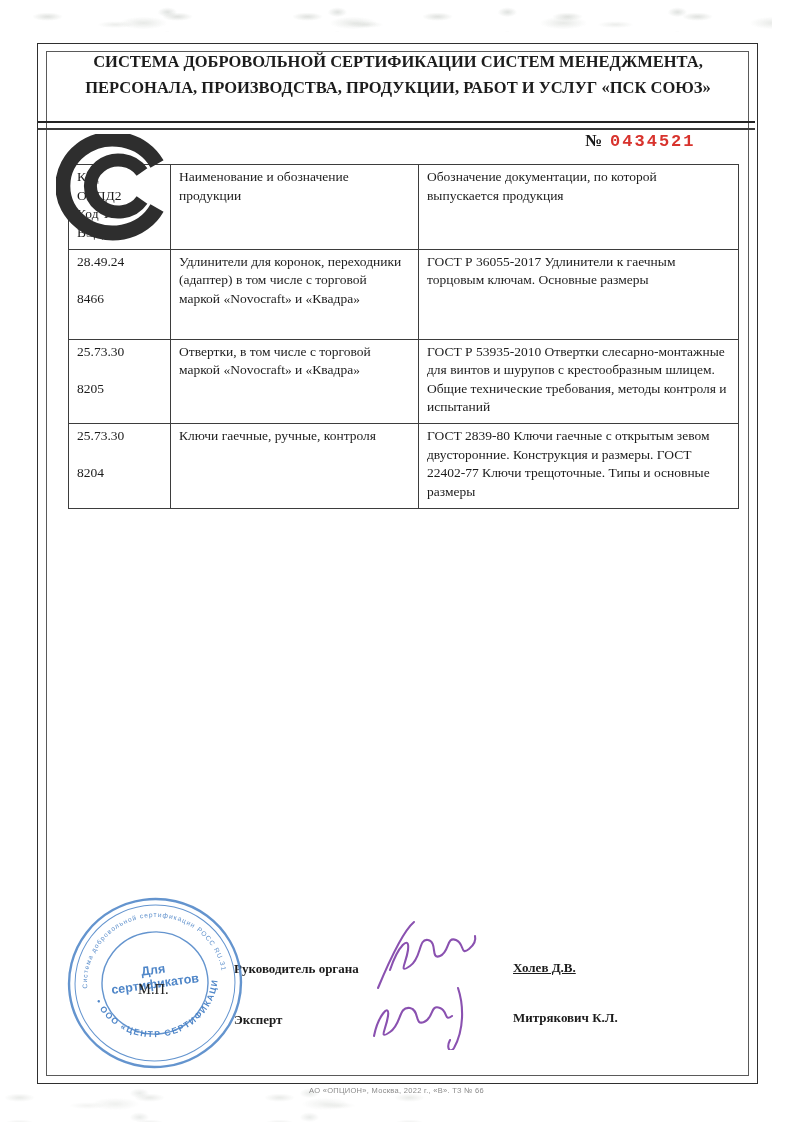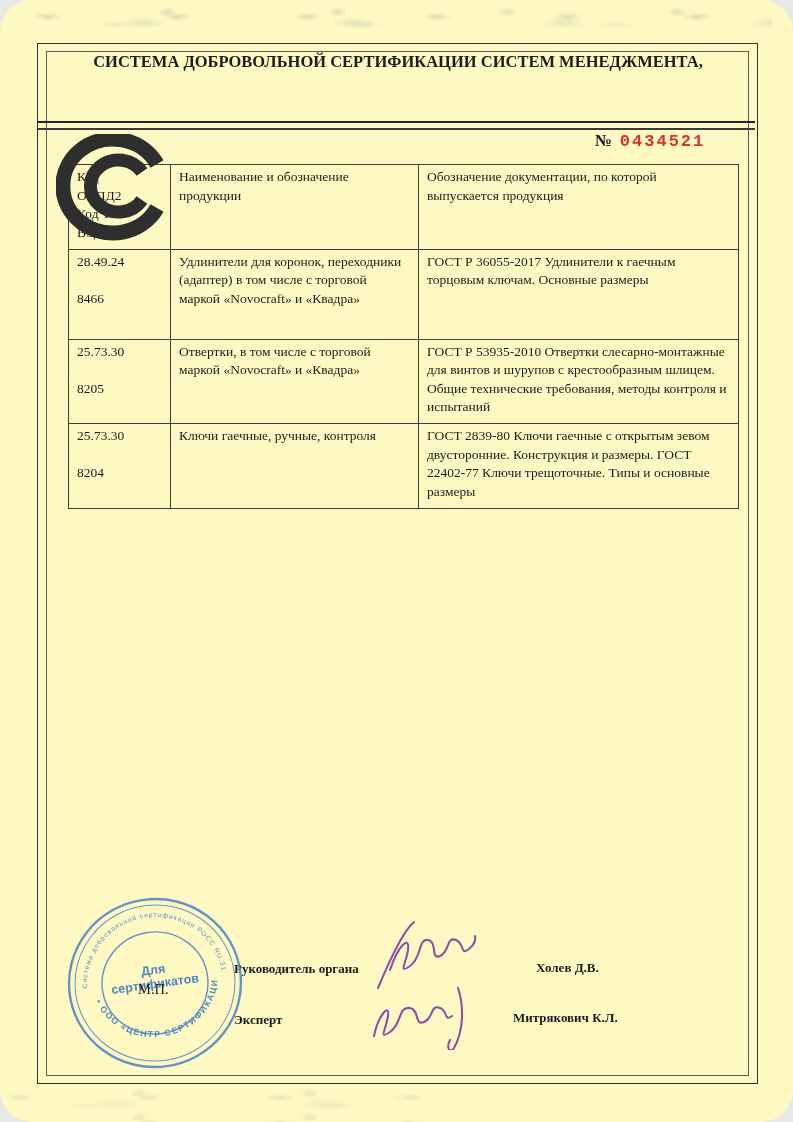"СИСТЕМА ДОБРОВОЛЬНОЙ СЕРТИФИКАЦИИ СИСТЕМ" .page { background: #fef9c3 -> #ffffff; border-radius: 32px -> none }
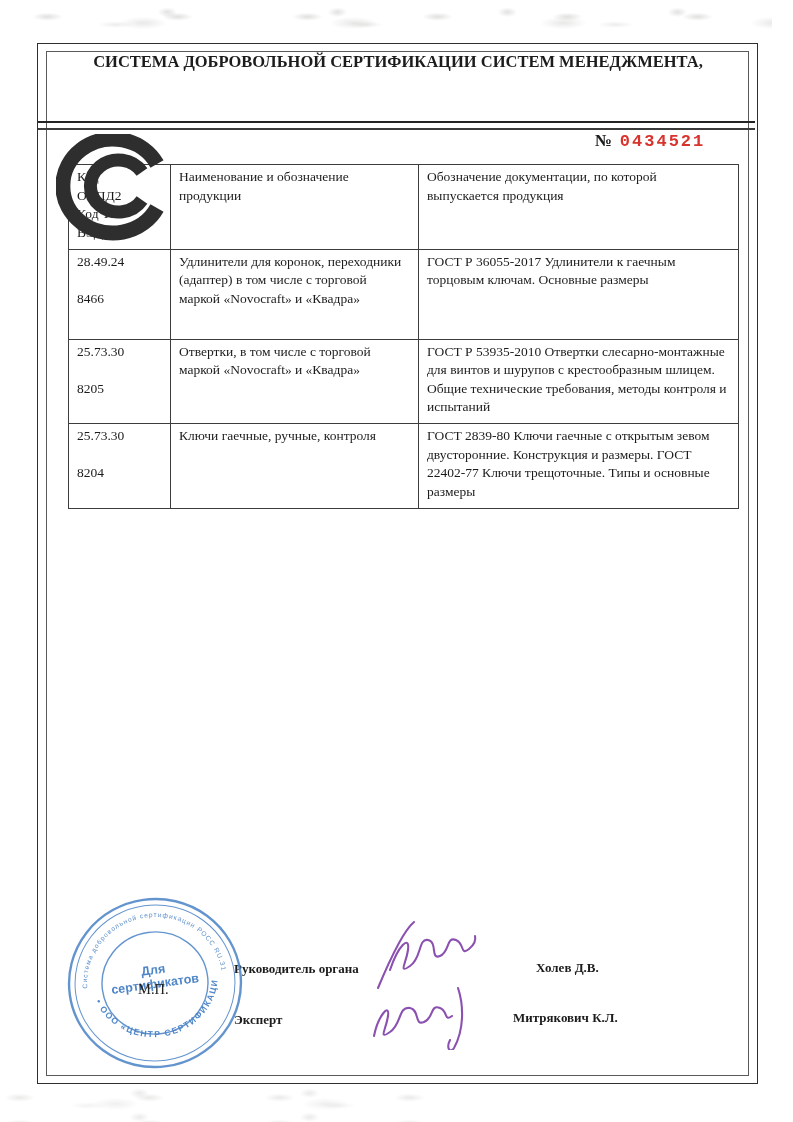"ПЕРСОНАЛА, ПРОИЗВОДСТВА, ПРОДУКЦИИ," div.title-line { html: none -> <div>ПЕРСОНАЛА, ПРОИЗВОДСТВА, ПРОДУКЦИИ, РАБОТ И УСЛУГ «ПСК СОЮЗ»</div> }
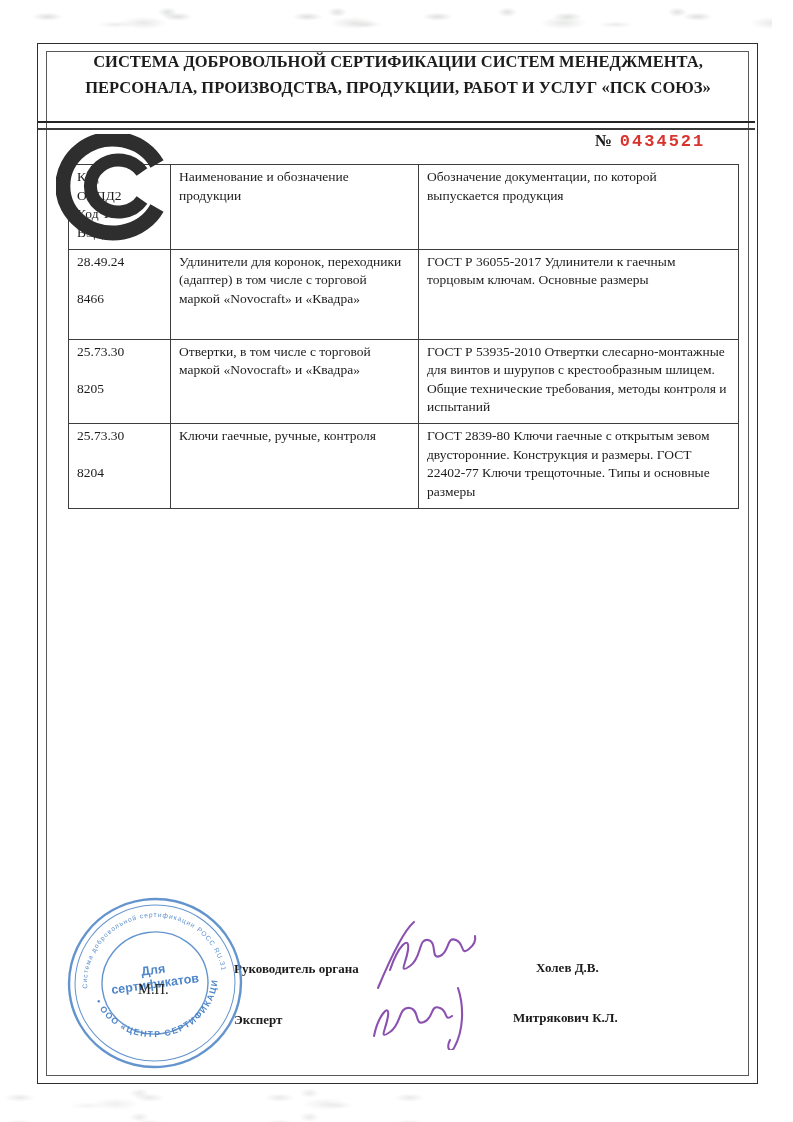"№ 0434521" .serial { left: 570px -> 585px; text-align: center -> left }
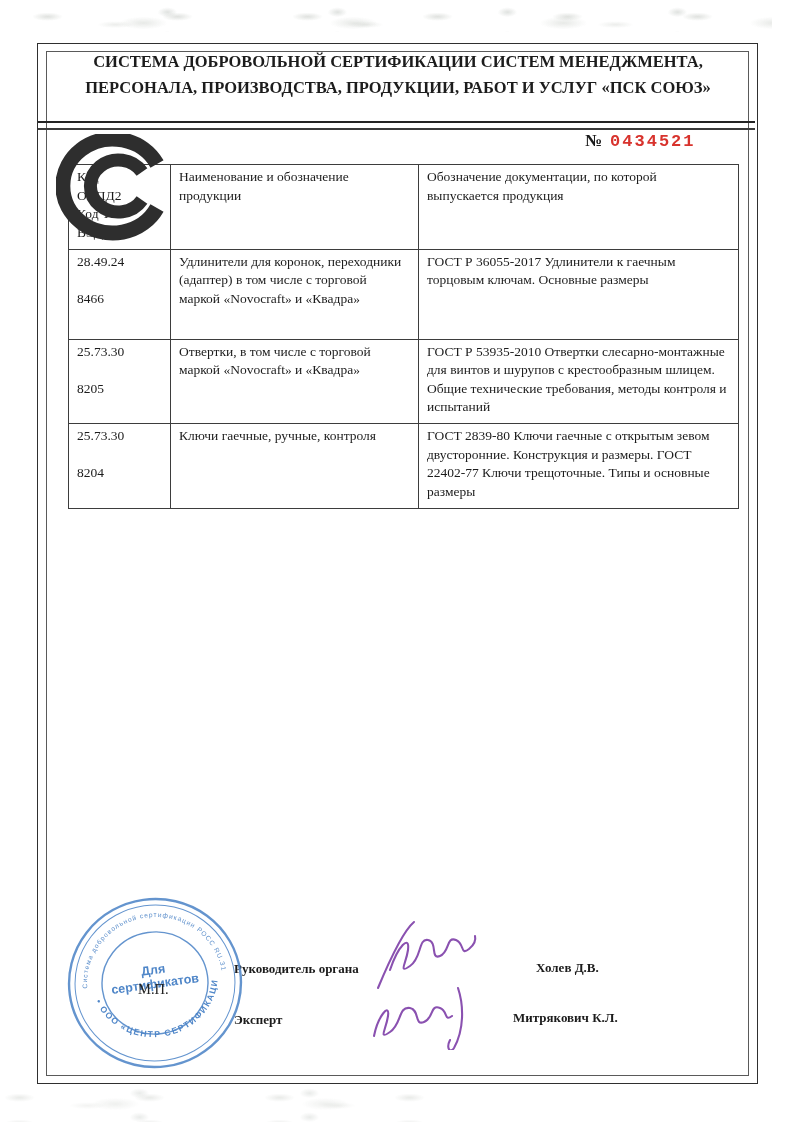"Холев Д.В." .name-1 { left: 536px -> 513px; text-decoration: none -> underline }
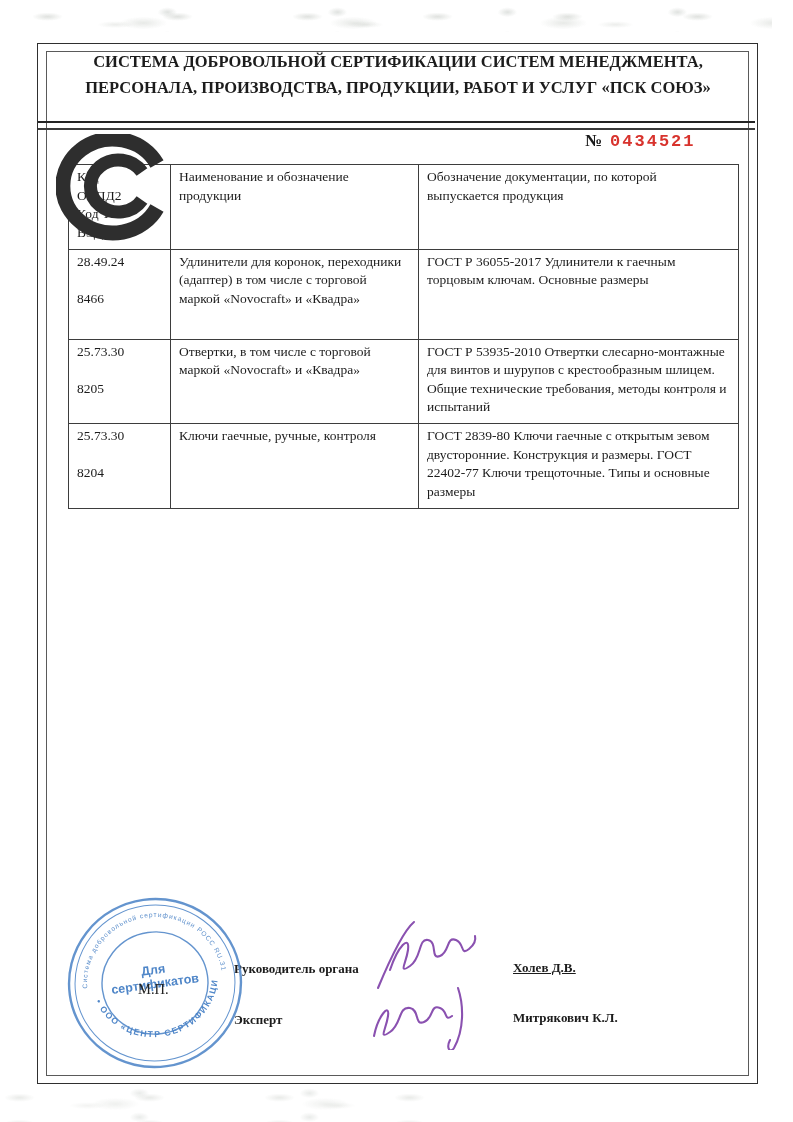"АО «ОПЦИОН», Москва, 2022 г.," div.footer-note { html: none -> <div>АО «ОПЦИОН», Москва, 2022 г., «В». ТЗ № 66</div> }
